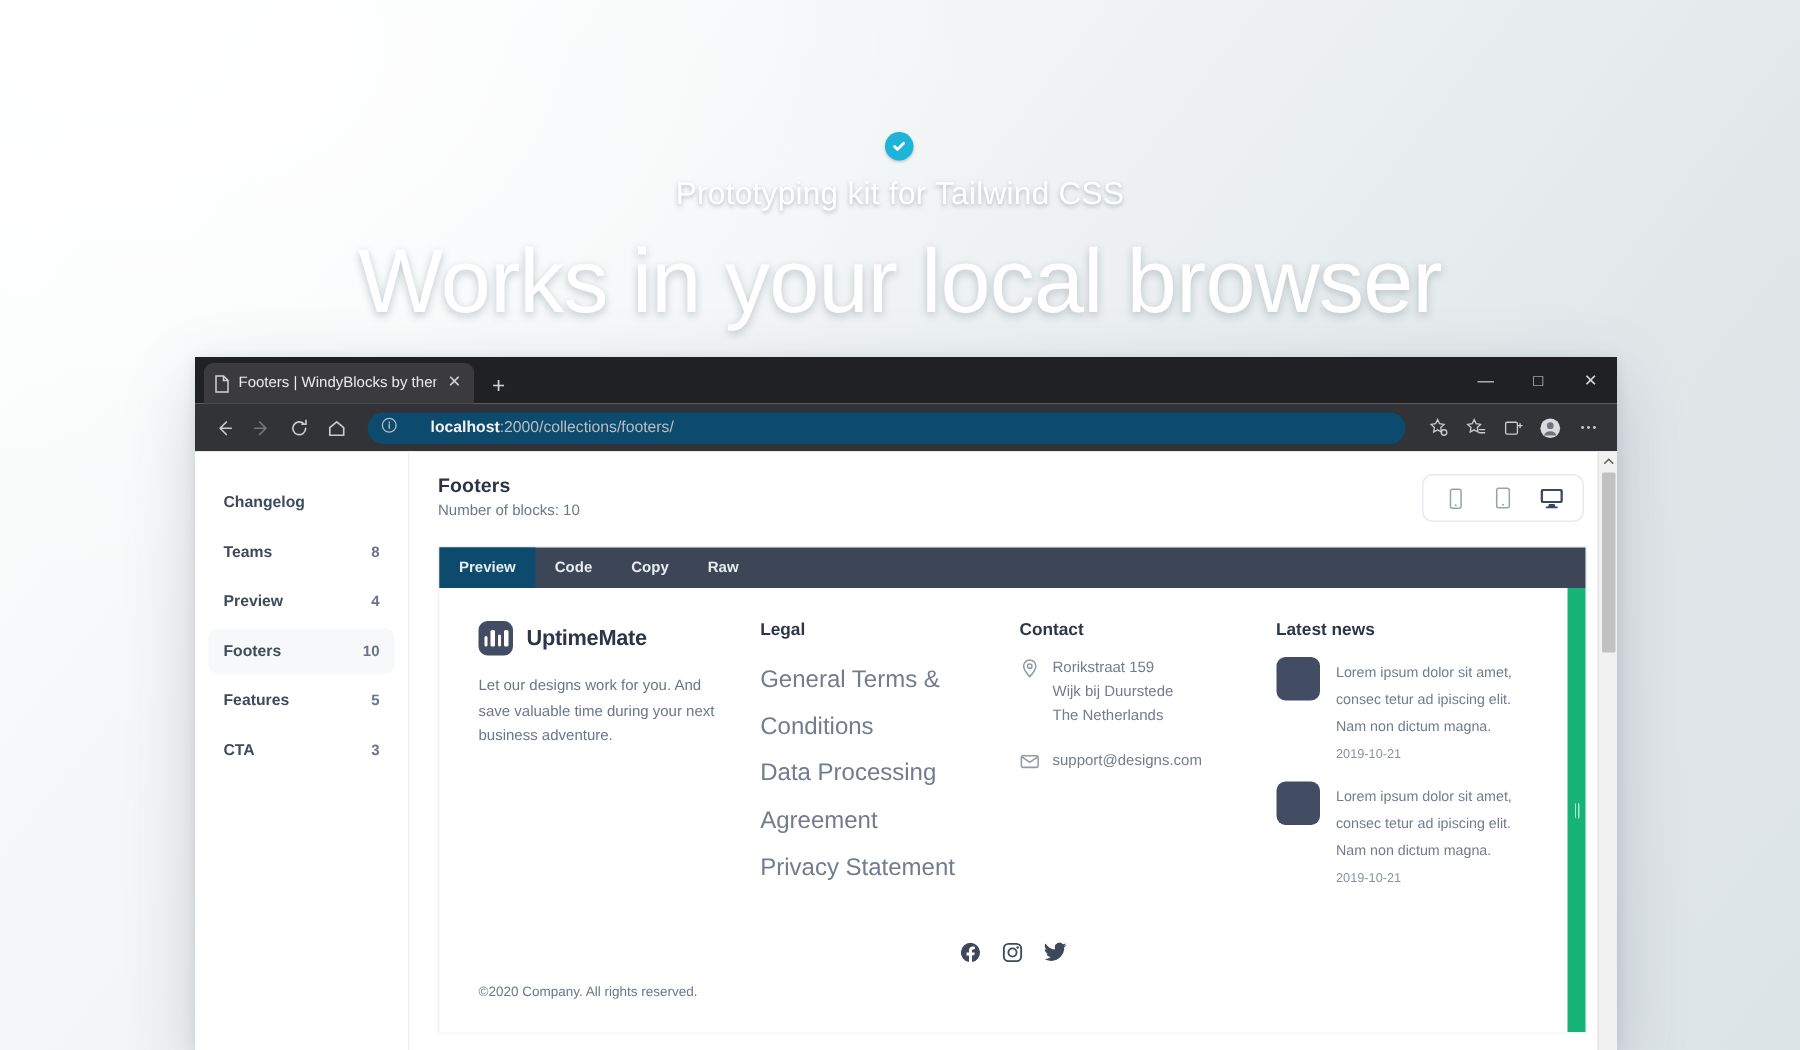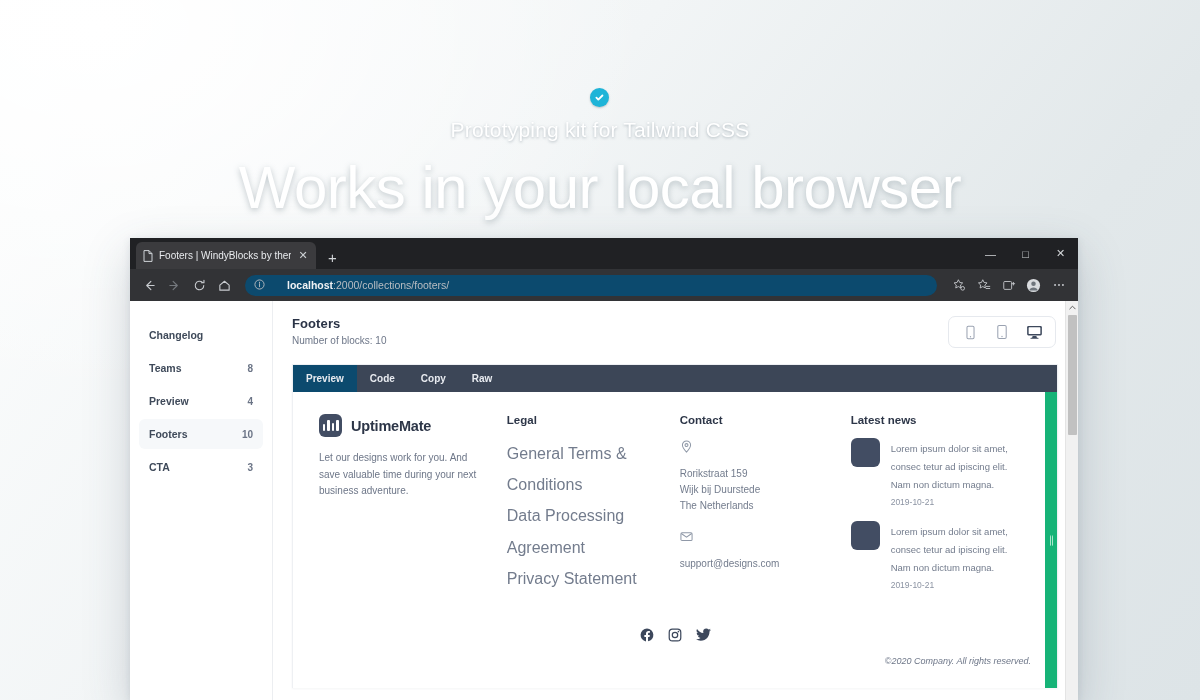"Rorikstraat 159" .contact-row { flex-direction: column -> none }
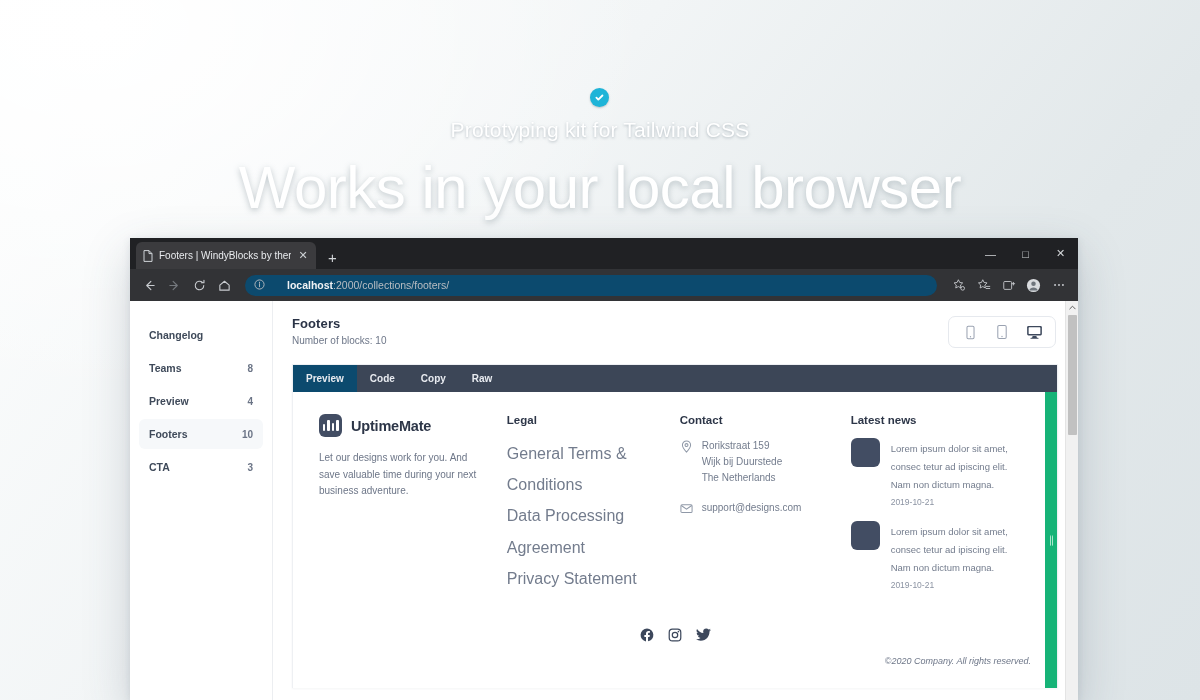"Features" div.nav-item { html: none -> <div> <span>Features</span> <span>5</span> </div> }
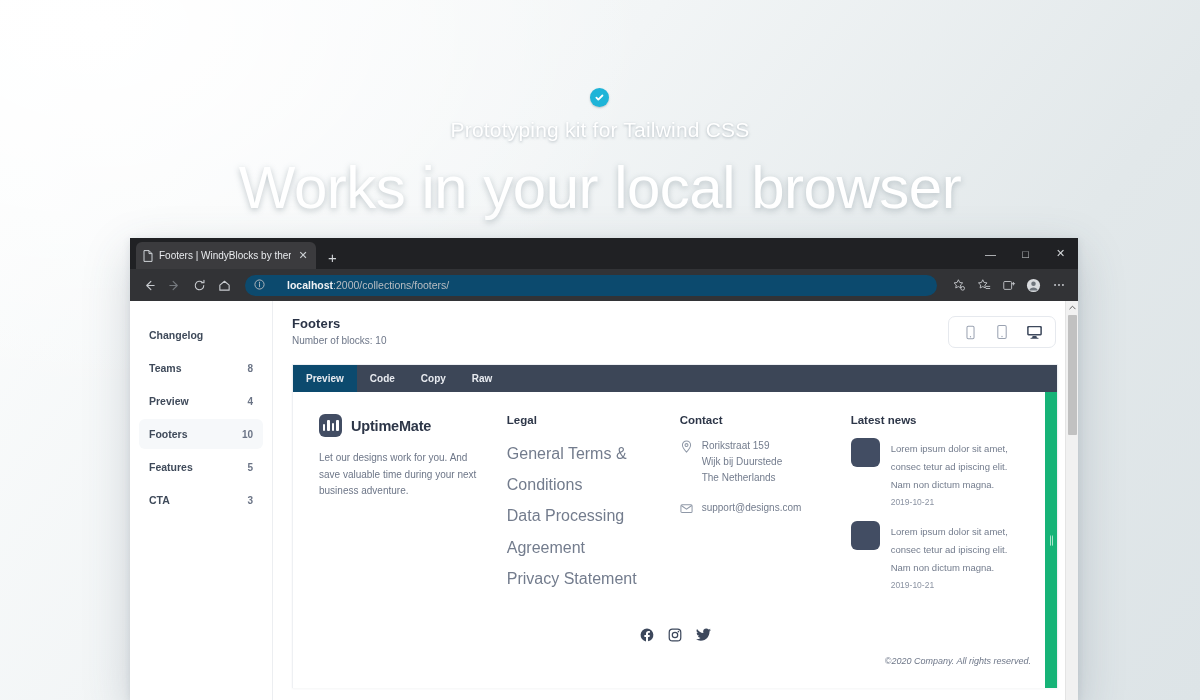"©2020 Company. All rights reserved." .fbottom { font-style: italic -> none; text-align: right -> left }
